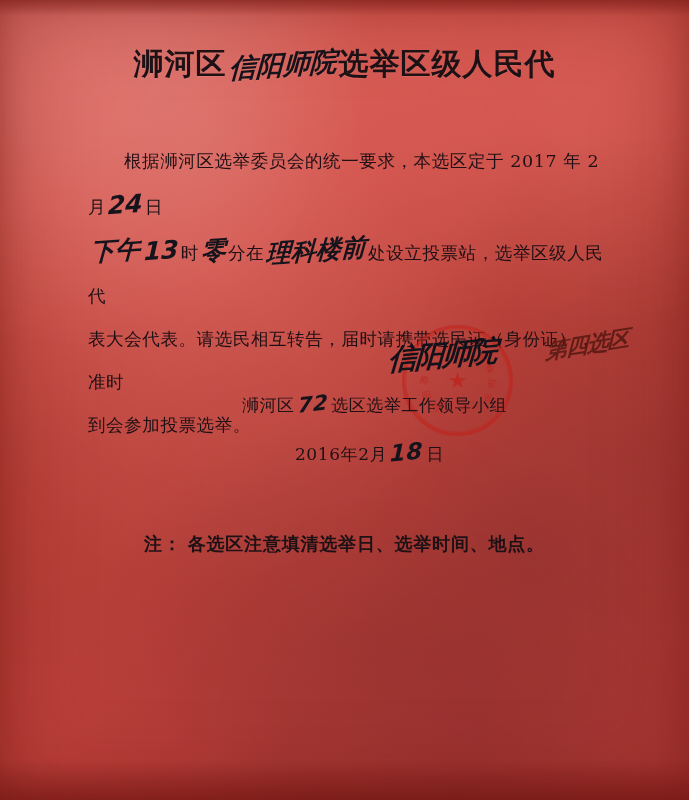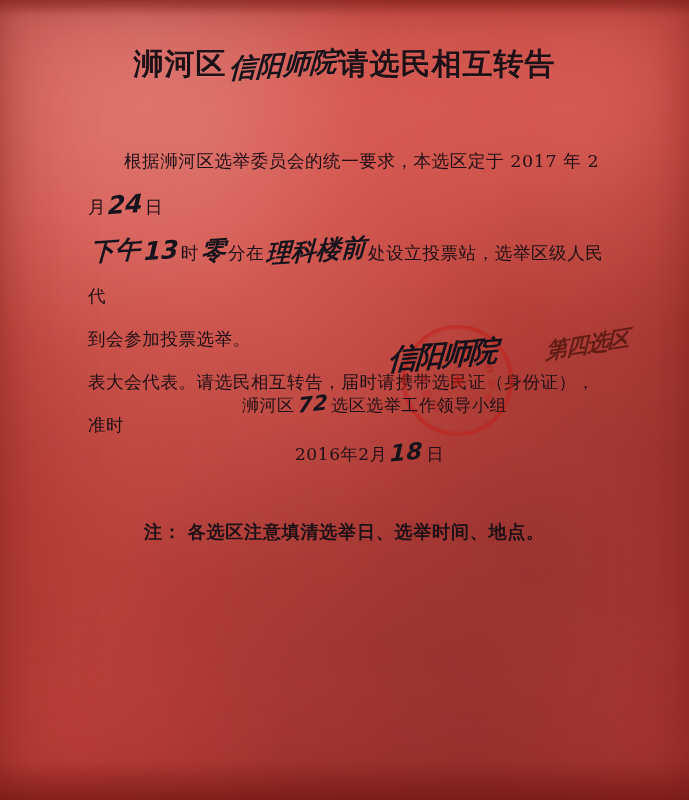"请选民相互转告" span { text: 请选民相互转告 -> 选举区级人民代 }
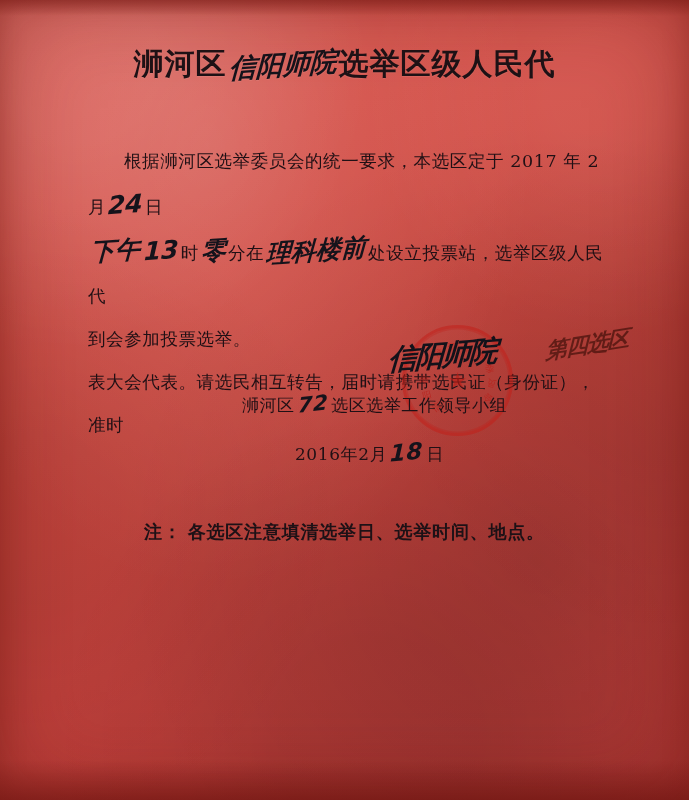"到会参加投票选举。" p { order: before "表大会代表。请选民相互转告，届时请携带选民证（身份证），准时" -> after "表大会代表。请选民相互转告，届时请携带选民证（身份证），准时" }
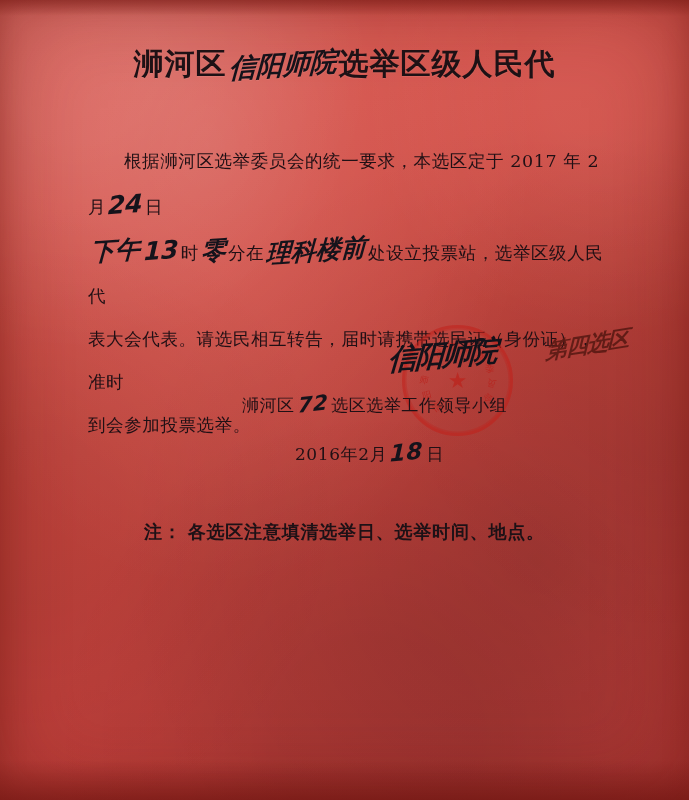"注： 各选区注意填清选举日、选举时间、地点。" .note { top: 520px -> 532px }
